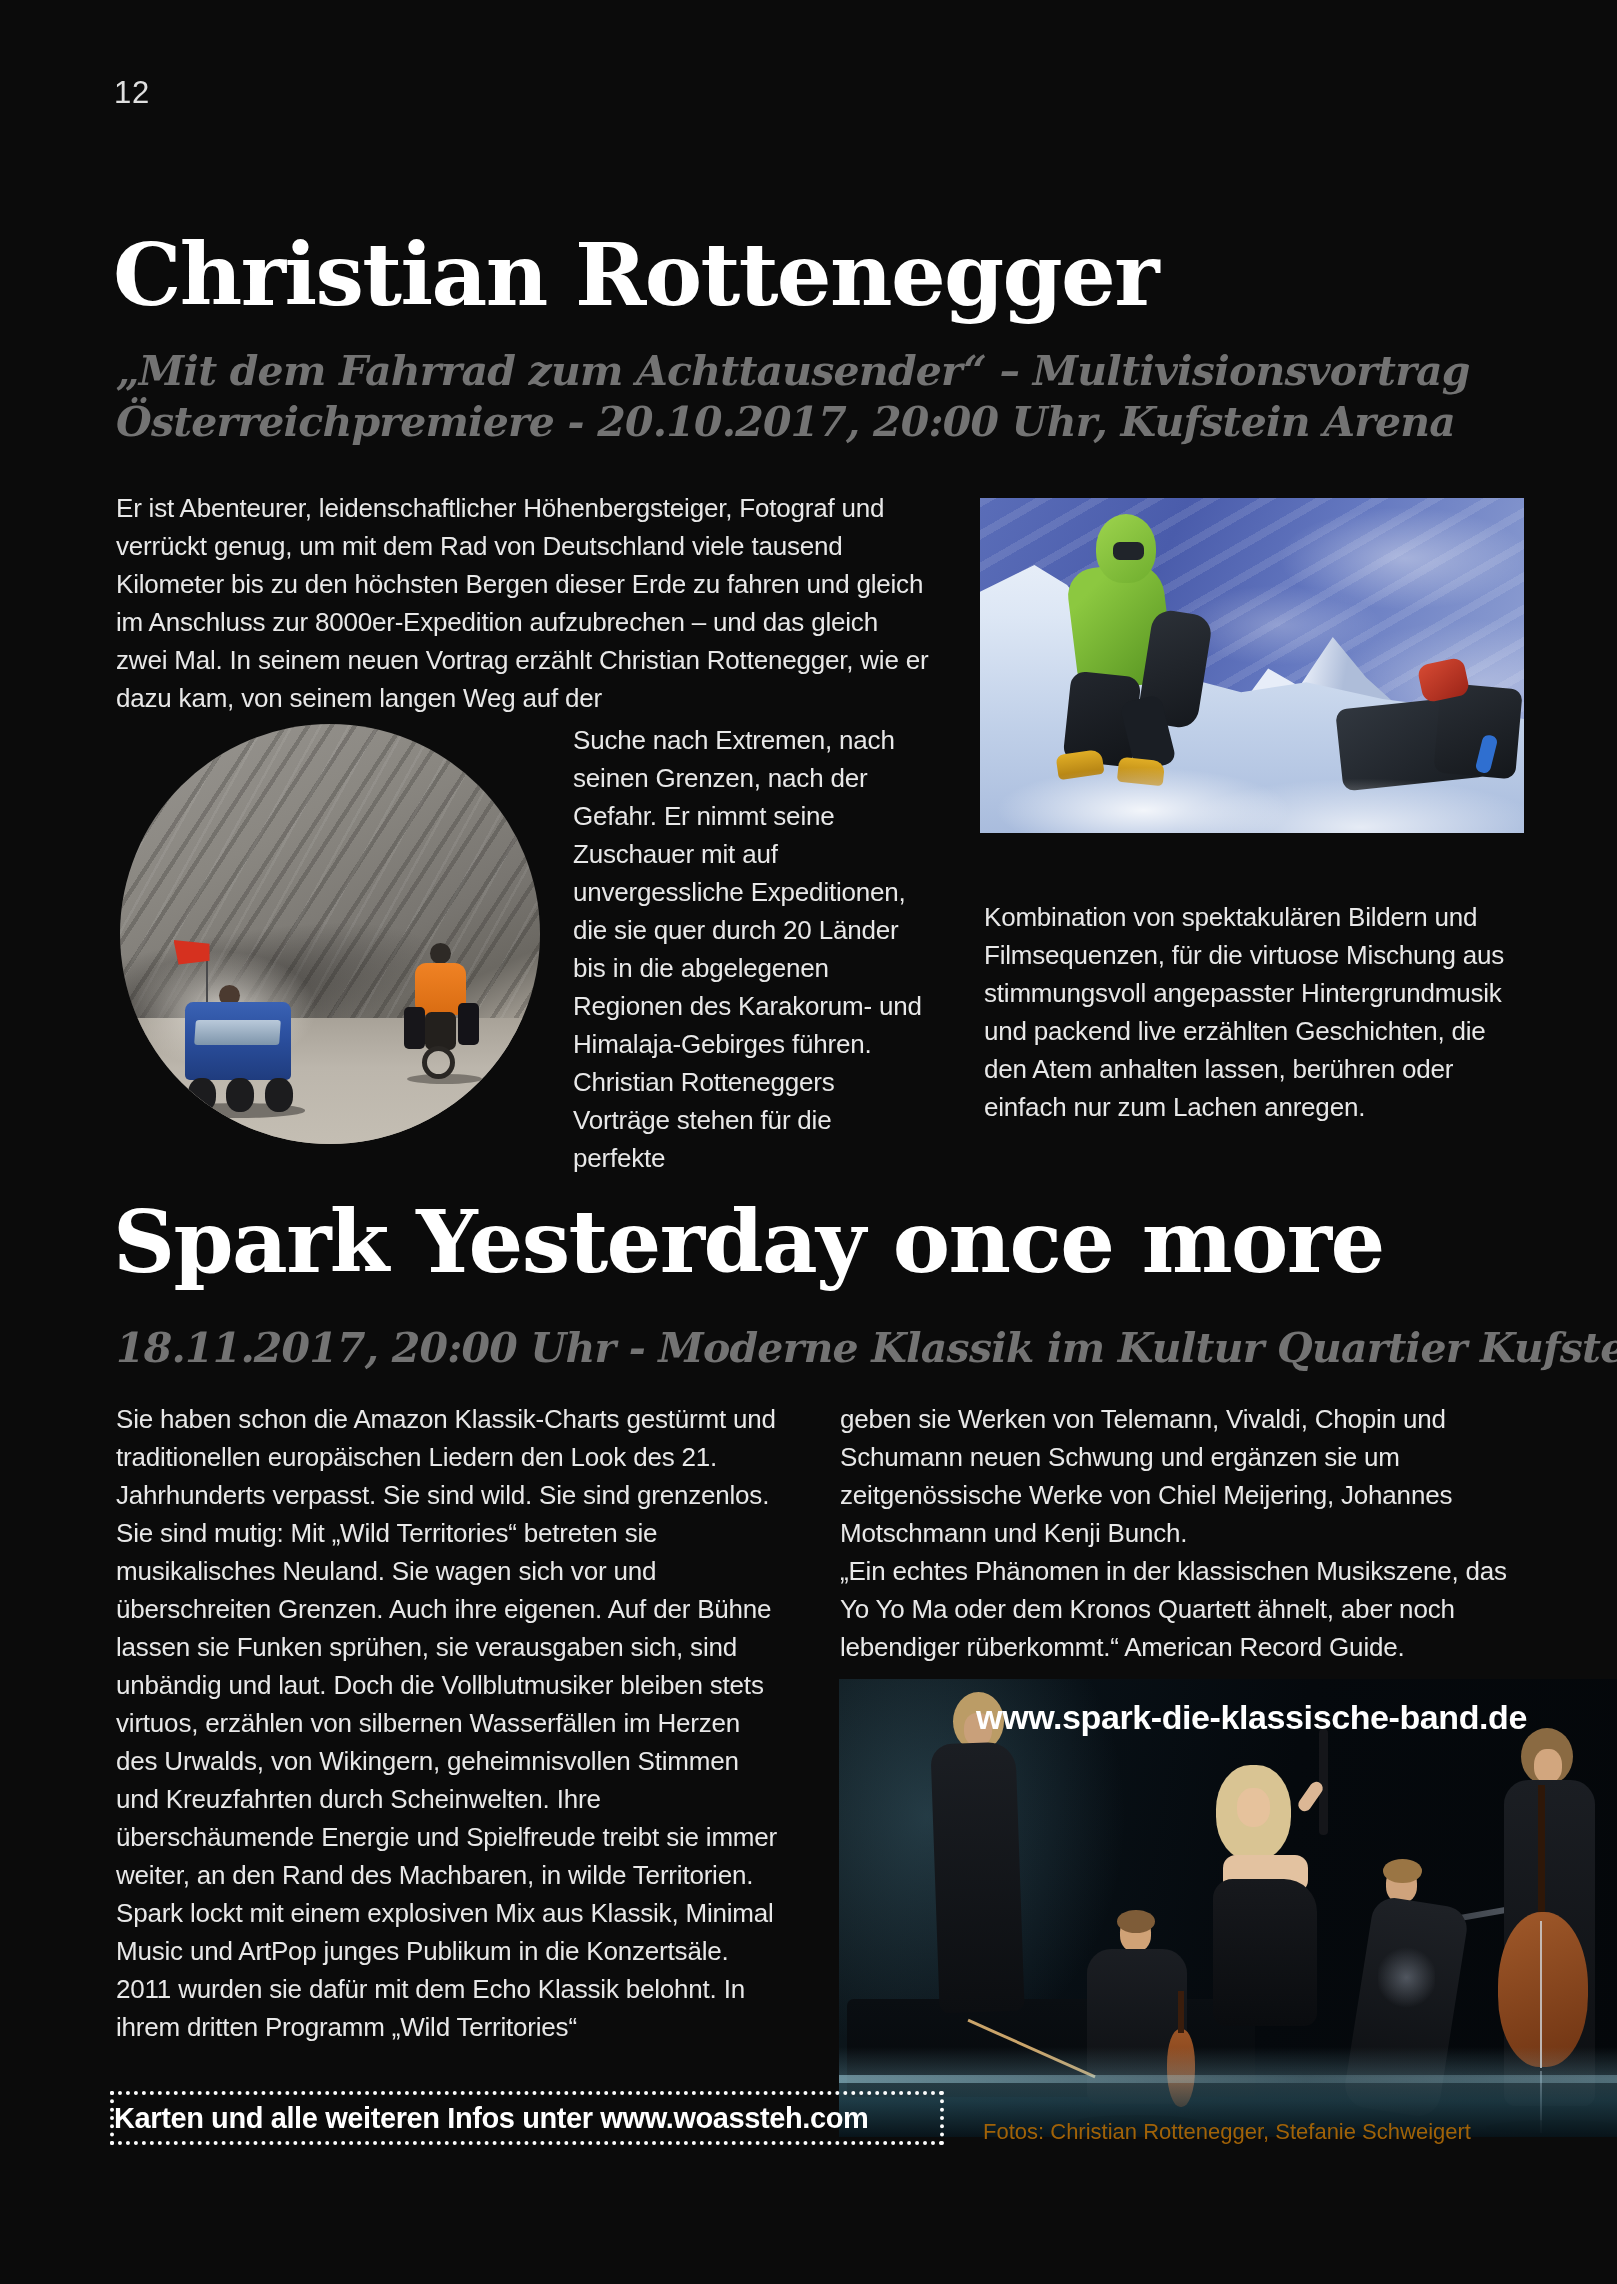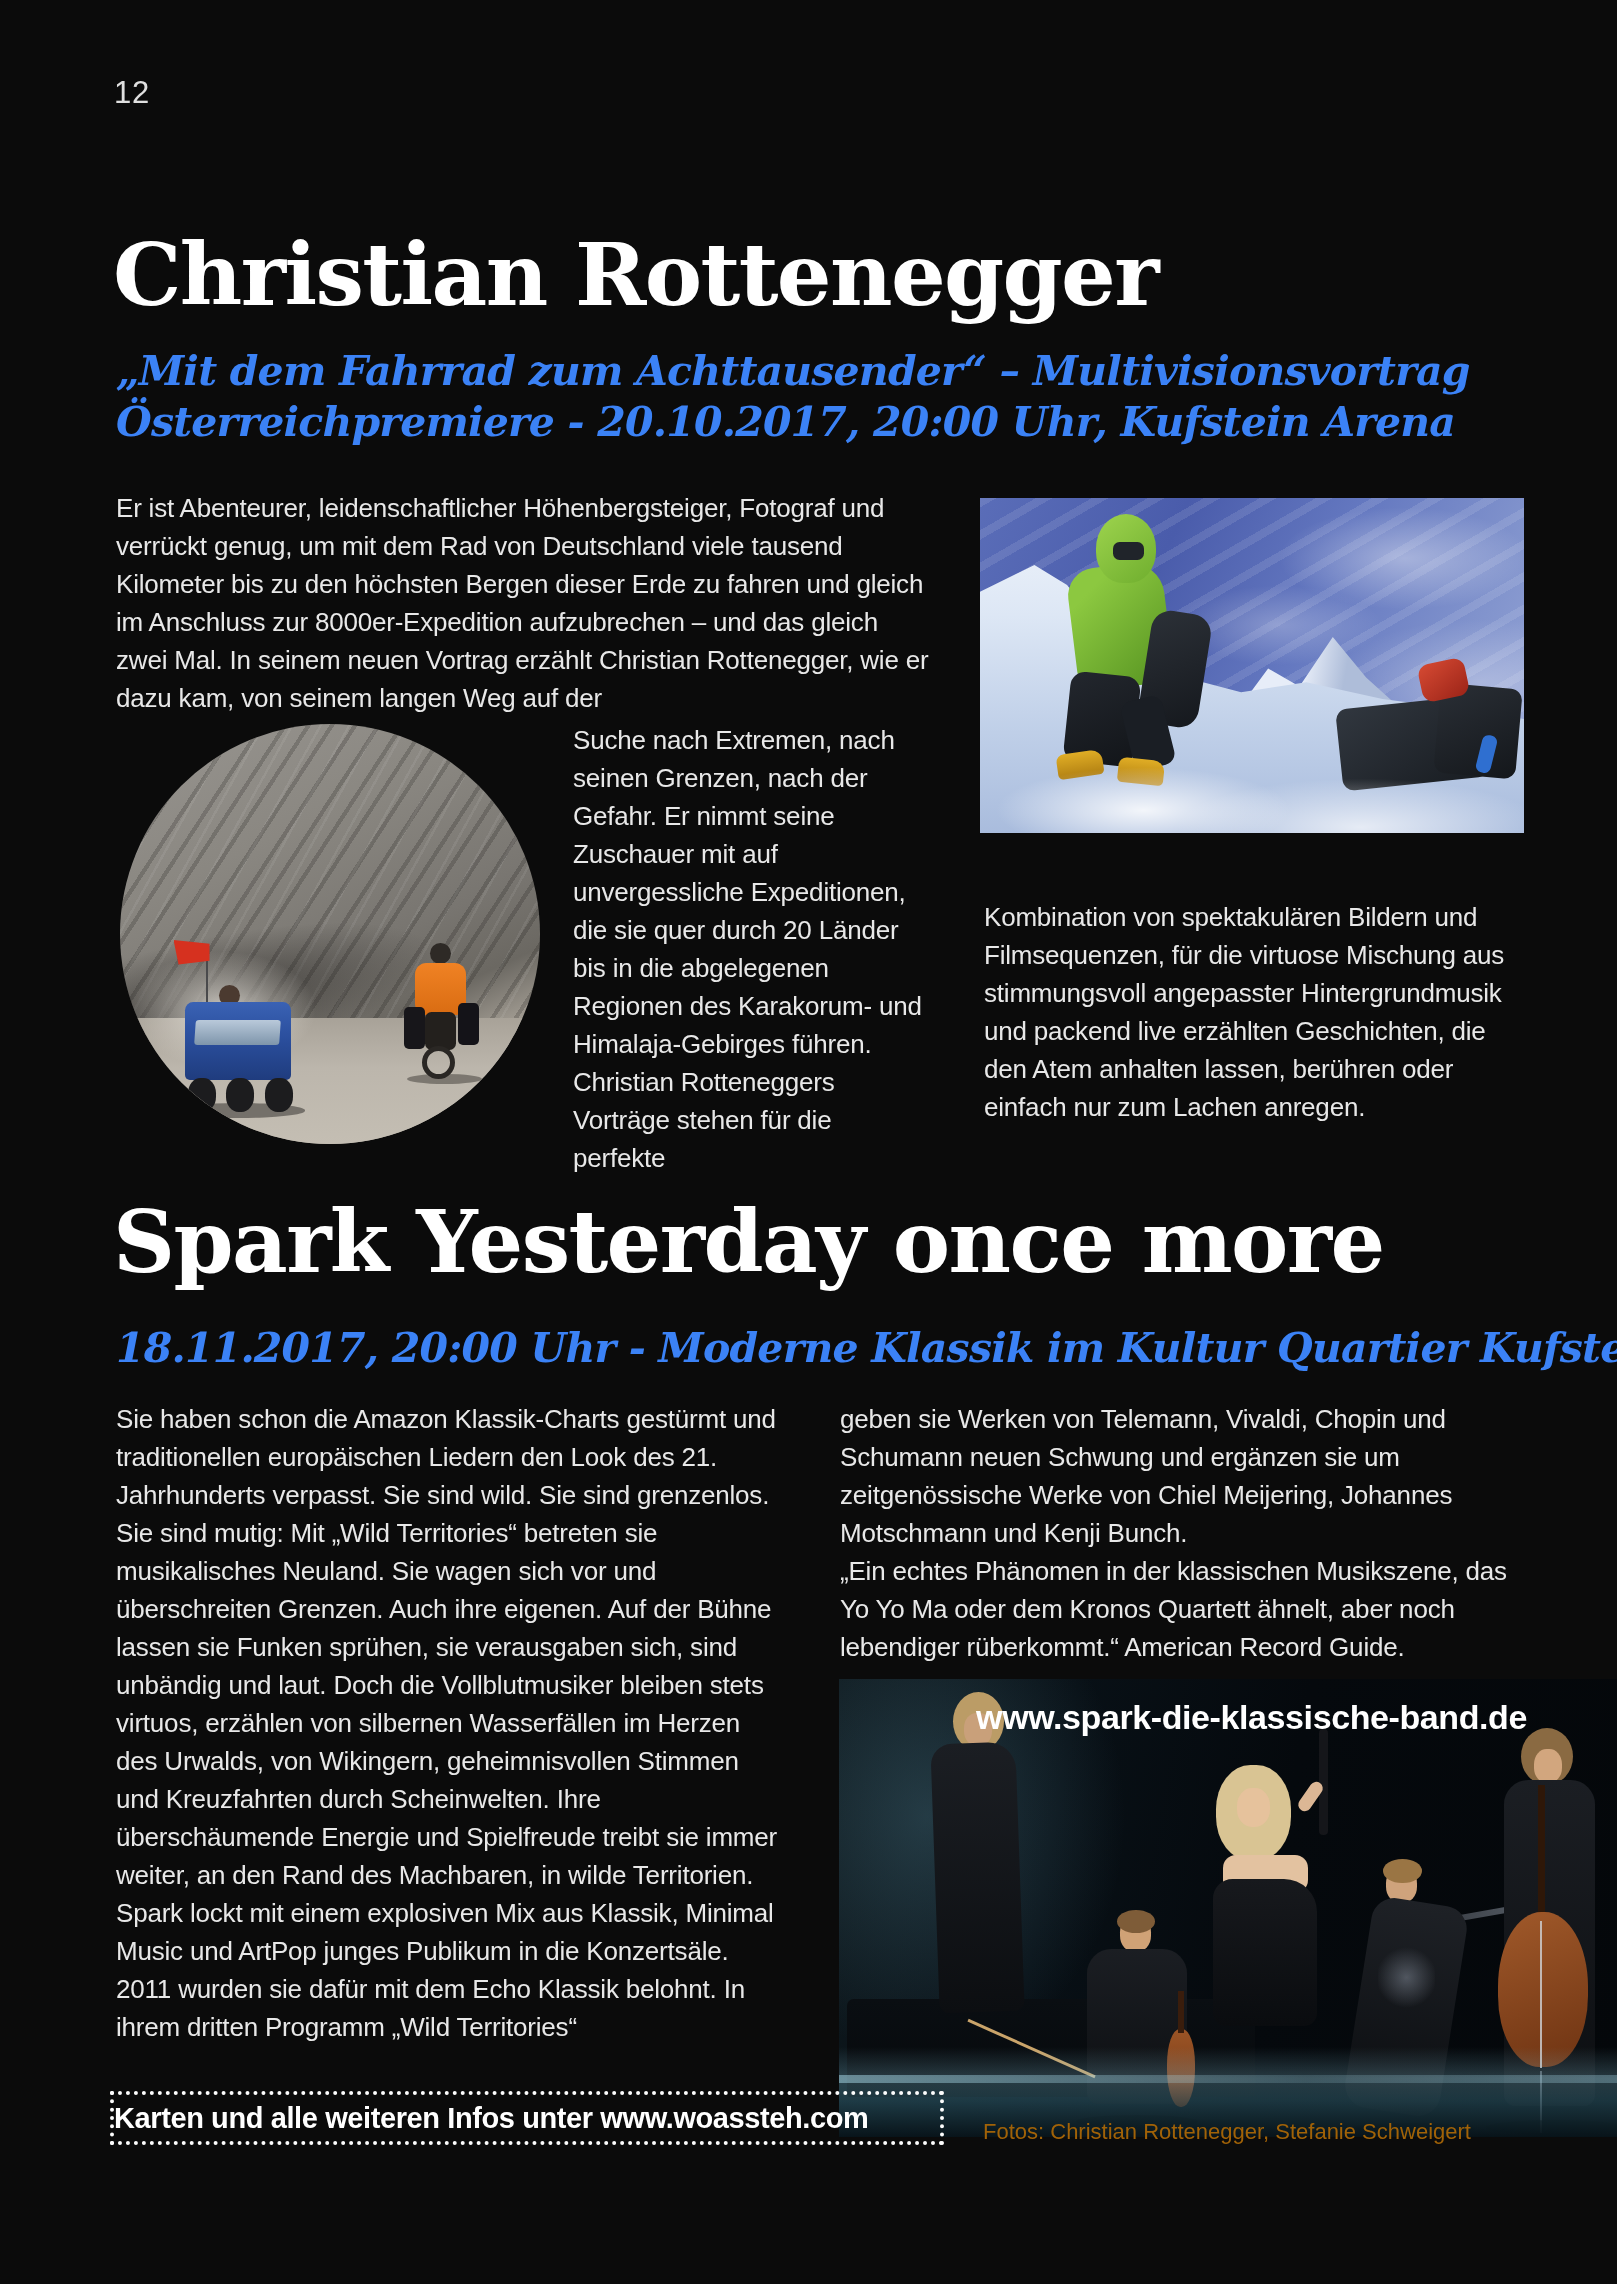"„Mit dem Fahrrad zum Achttausender“" .sub { color: #3b82f6 -> #737373 }
